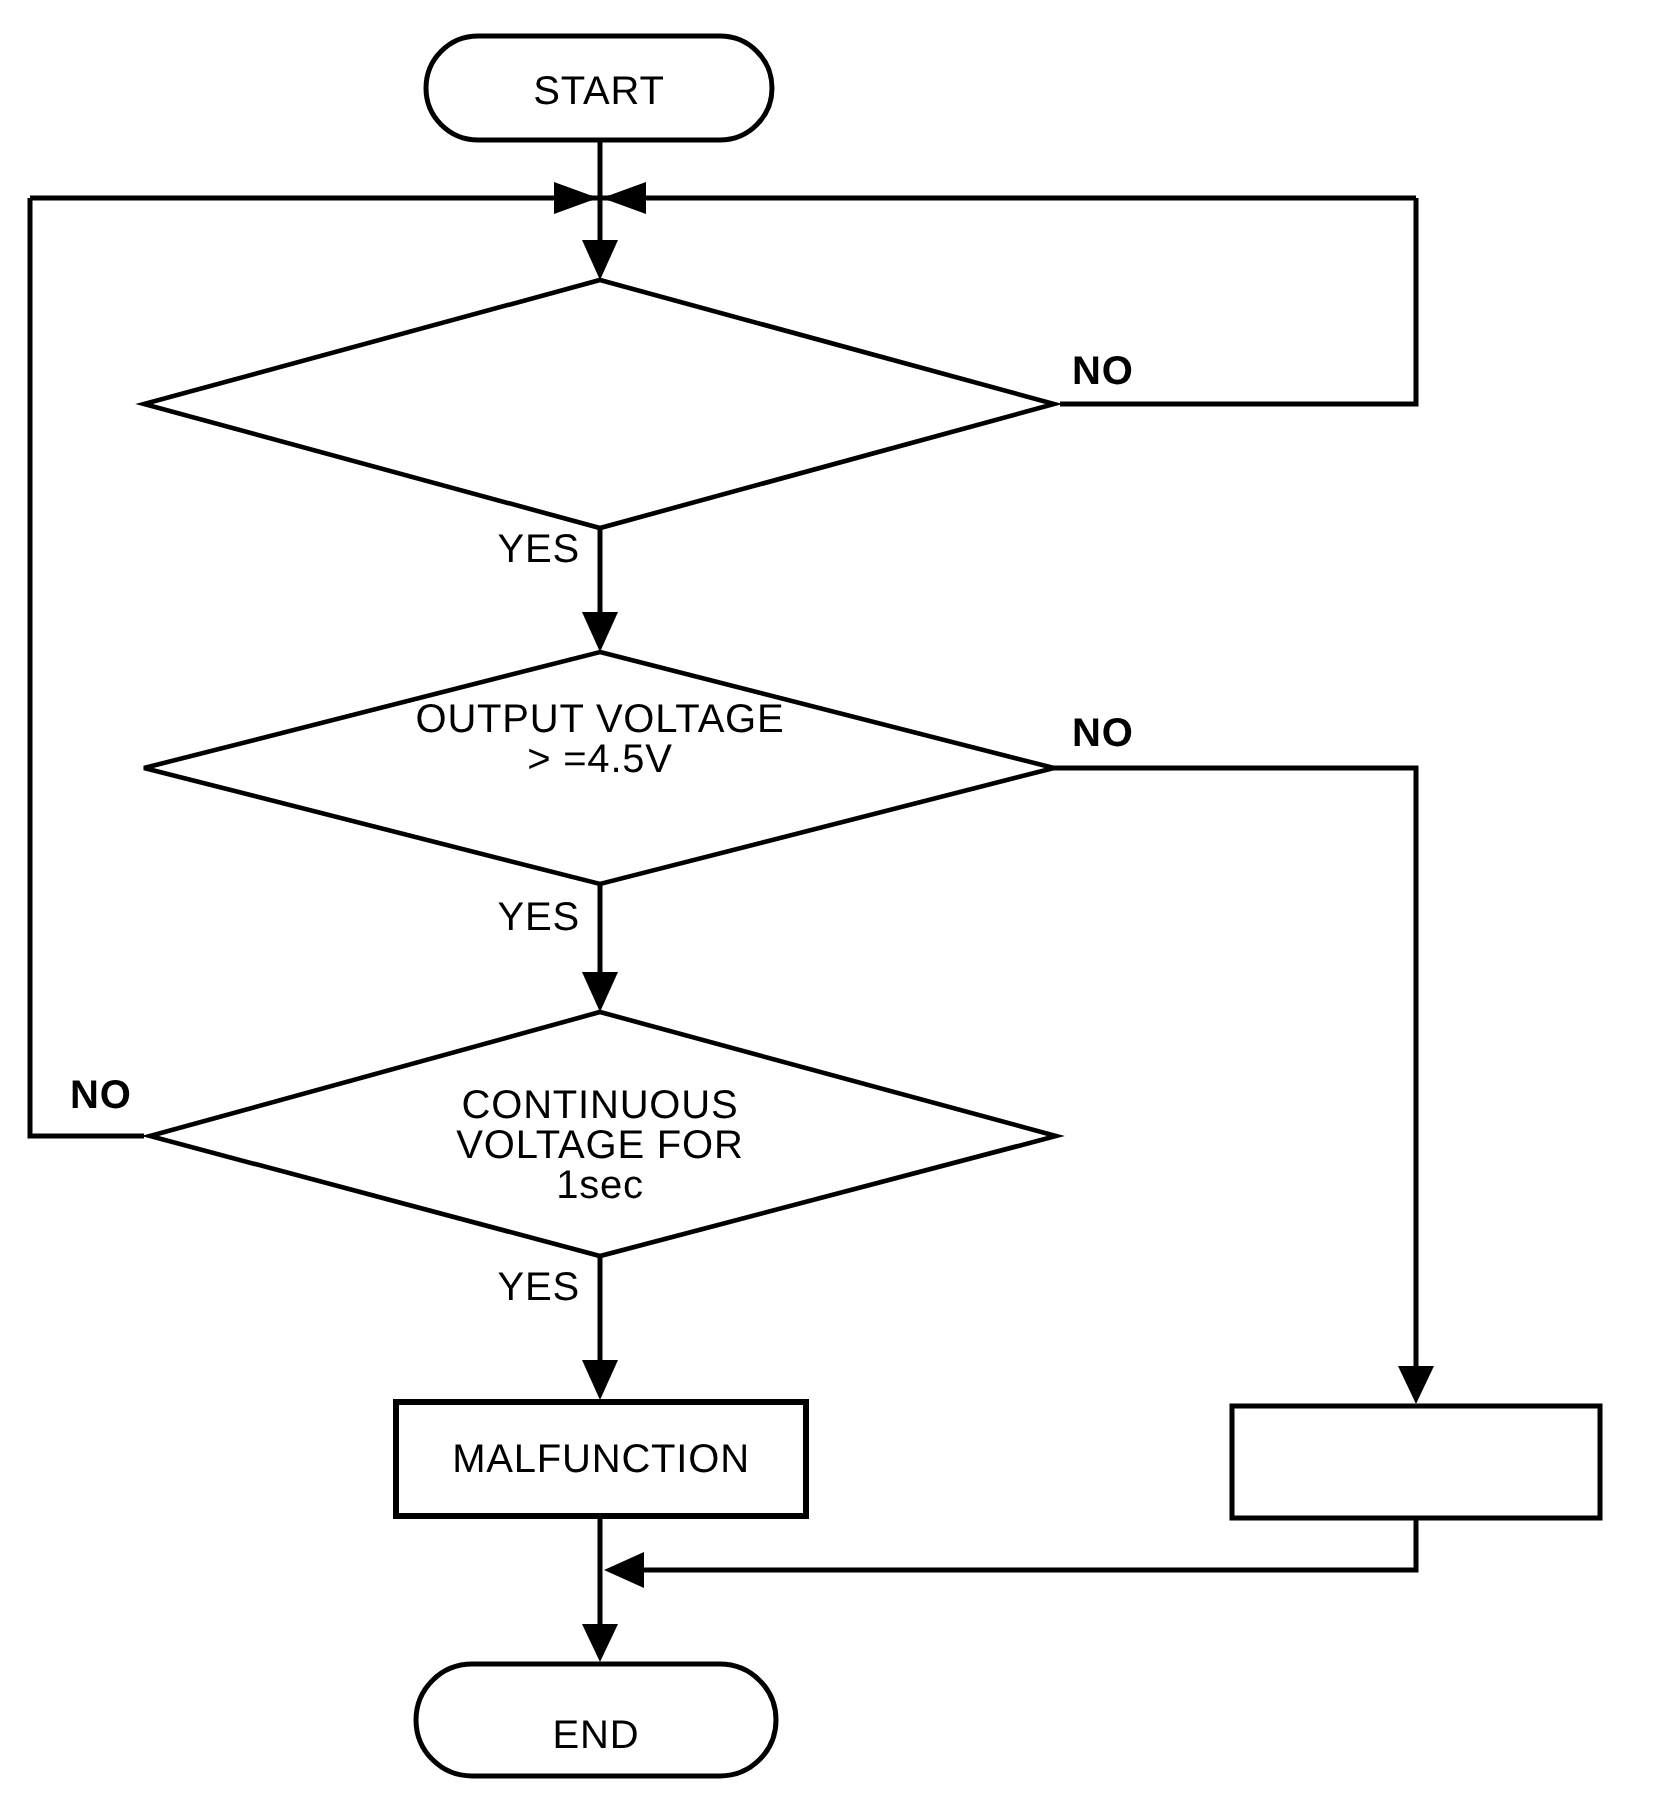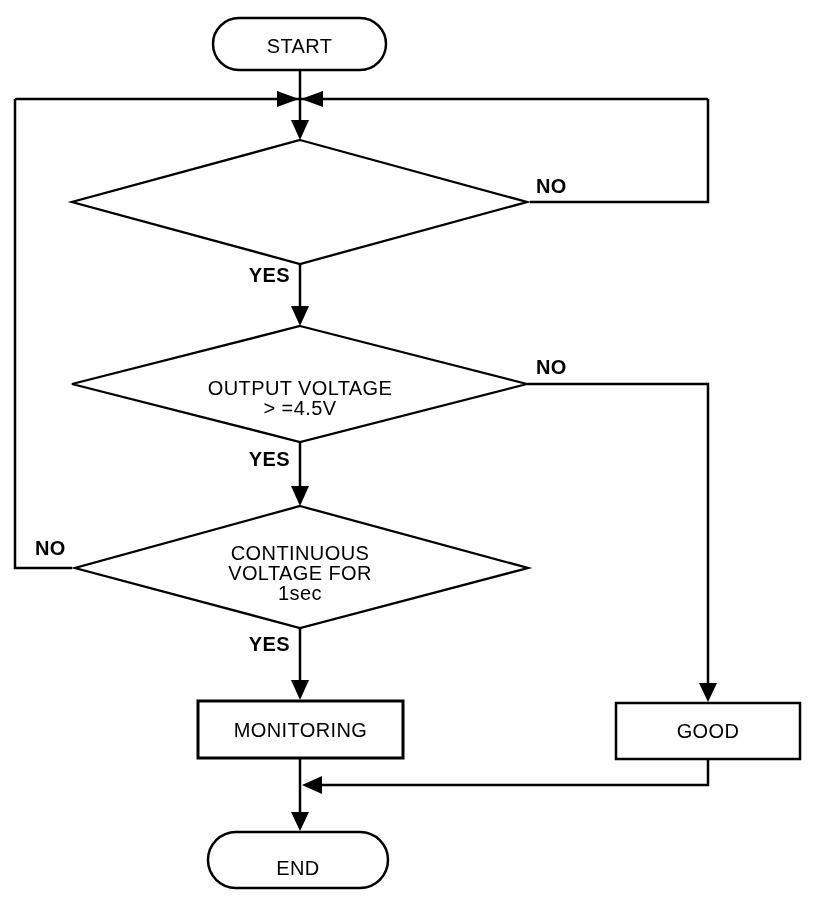"YES" .branch-label-right { font-weight: bold -> none }
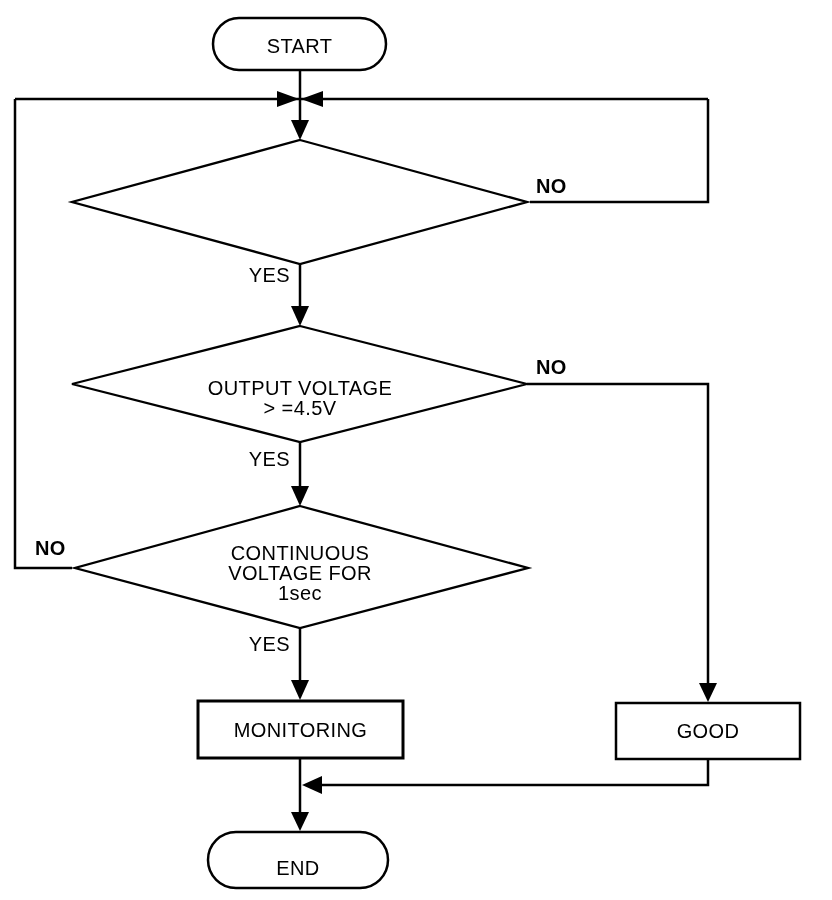"OUTPUT VOLTAGE" div.label { top: 356px -> 328px }
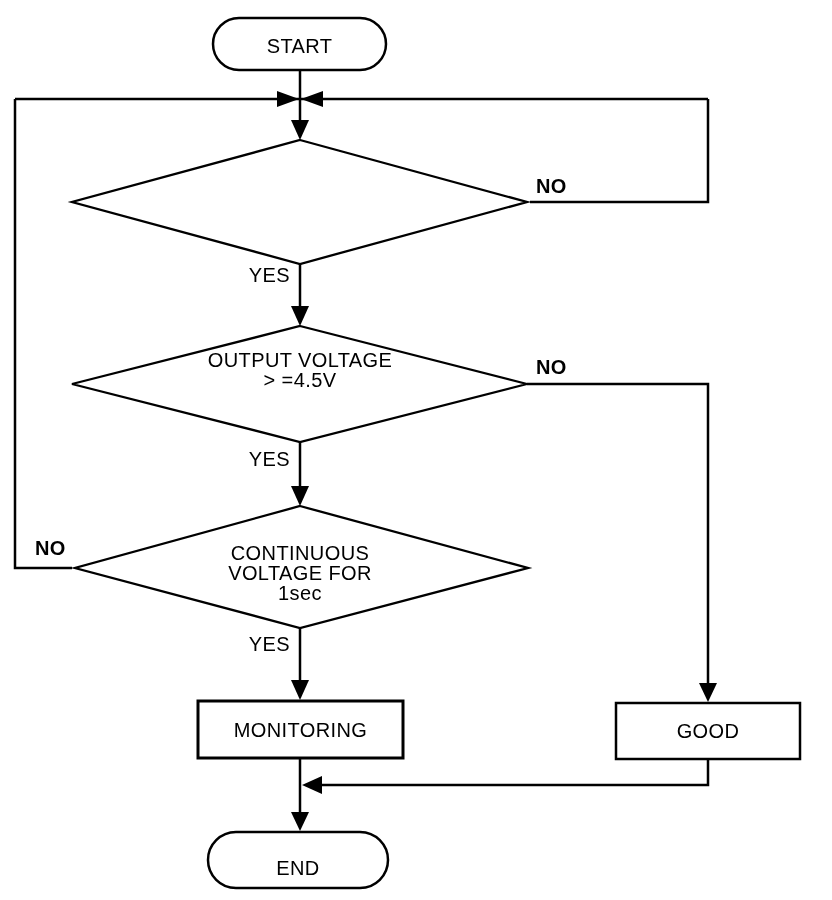"MONITORING" div.label { text: MONITORING -> MALFUNCTION }
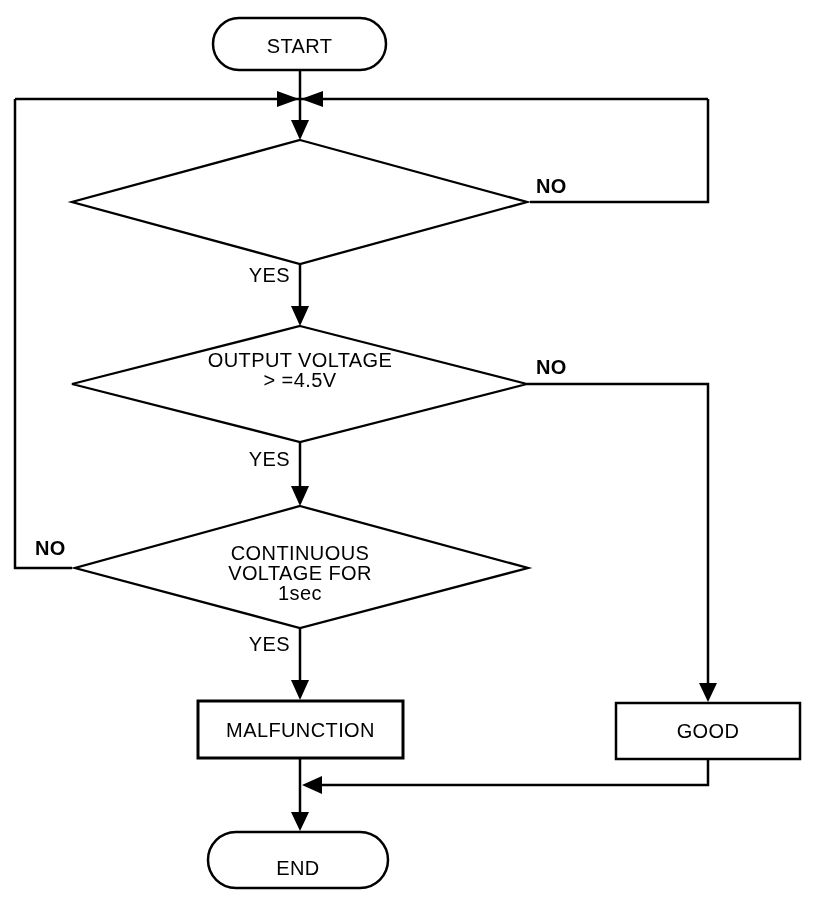"GOOD" div.label { html: <div>GOOD</div> -> none }
